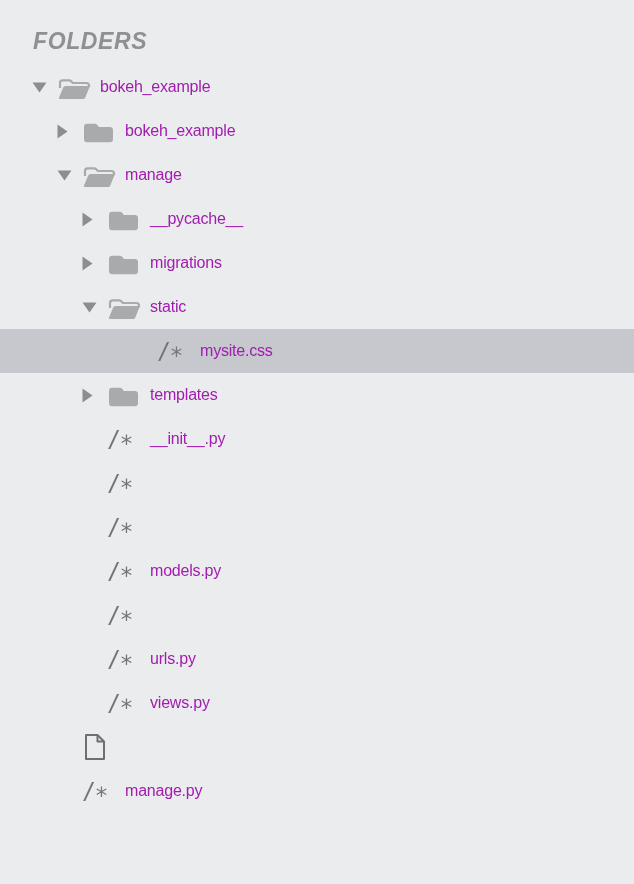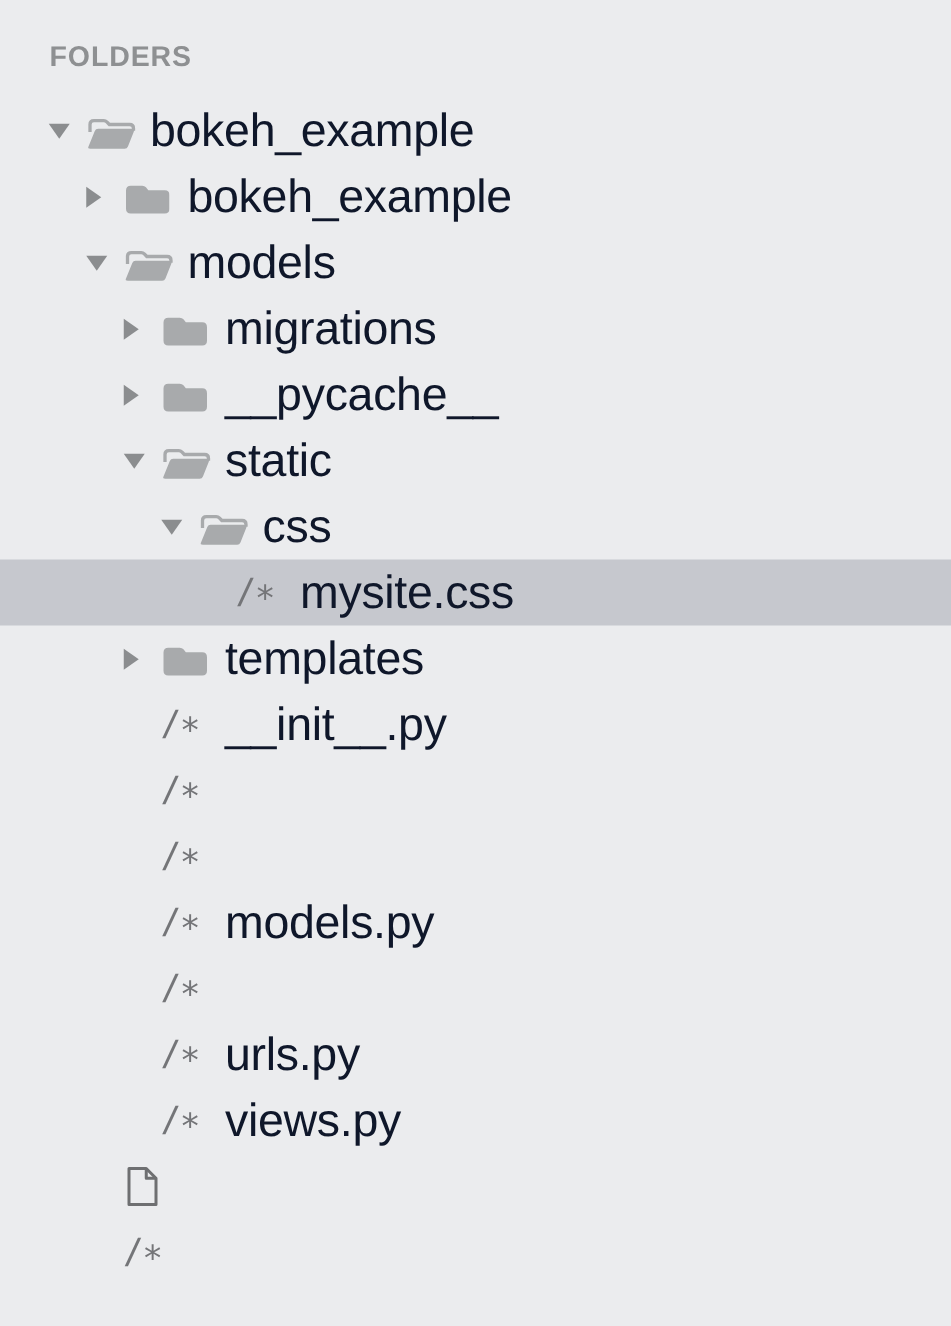"FOLDERS" .folders-header { font-size: 19px -> 23px; font-style: none -> italic }
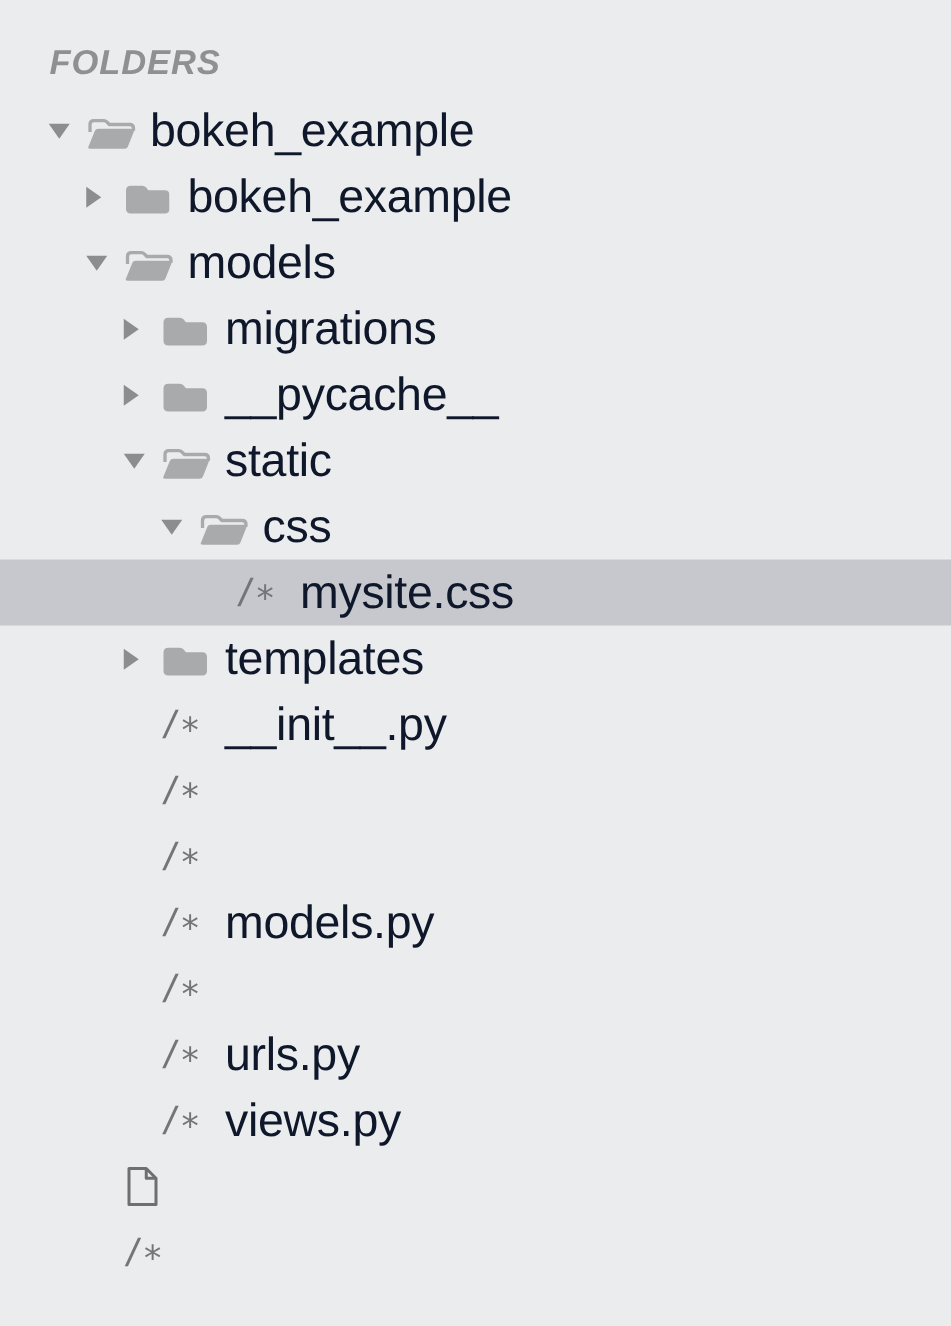"bokeh_example" .label { color: #0f172a -> #a21caf; font-size: 31px -> 16px }
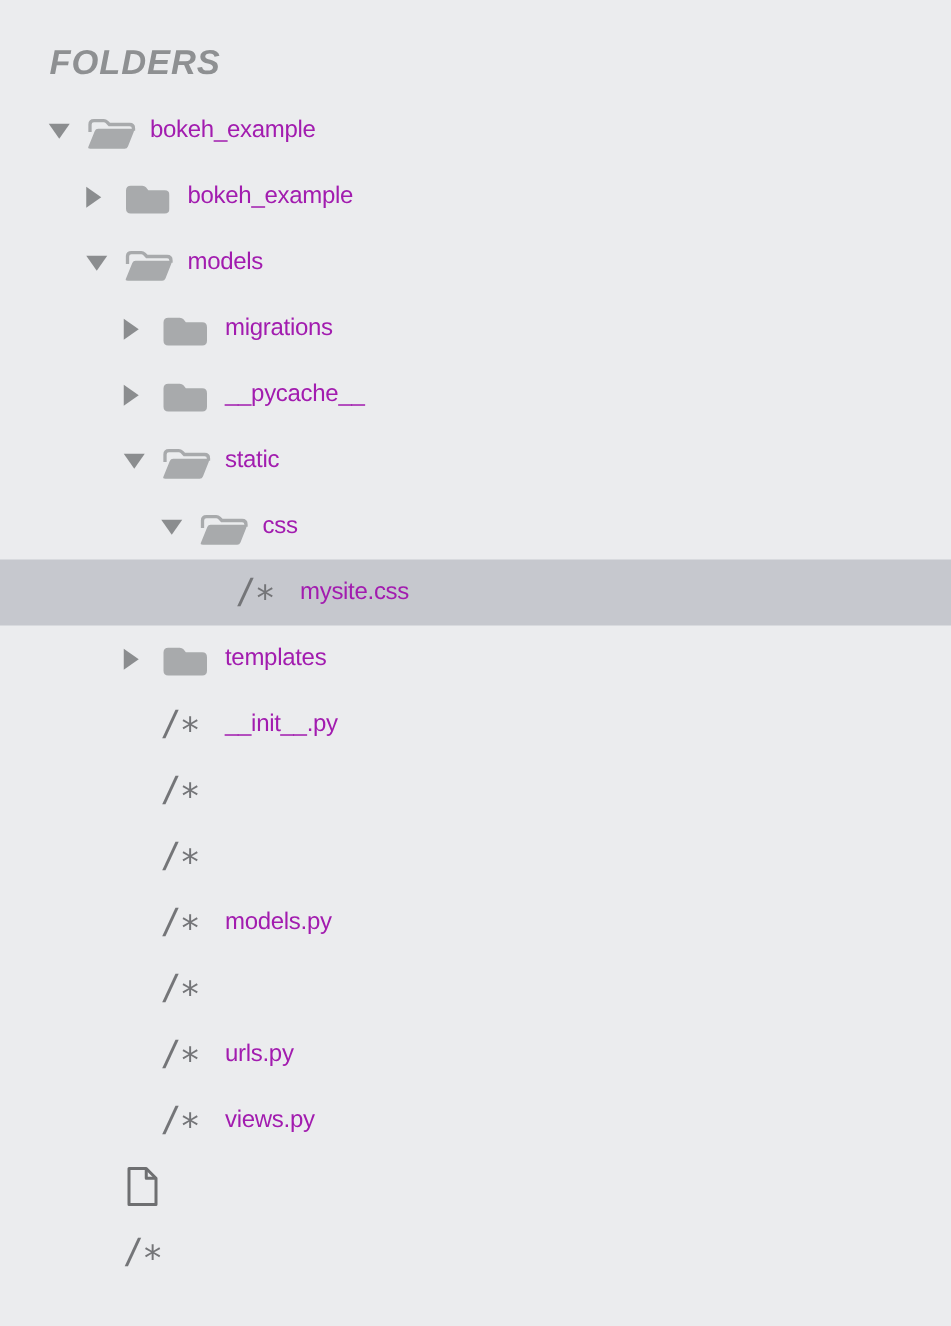"models" span.label { text: models -> manage }
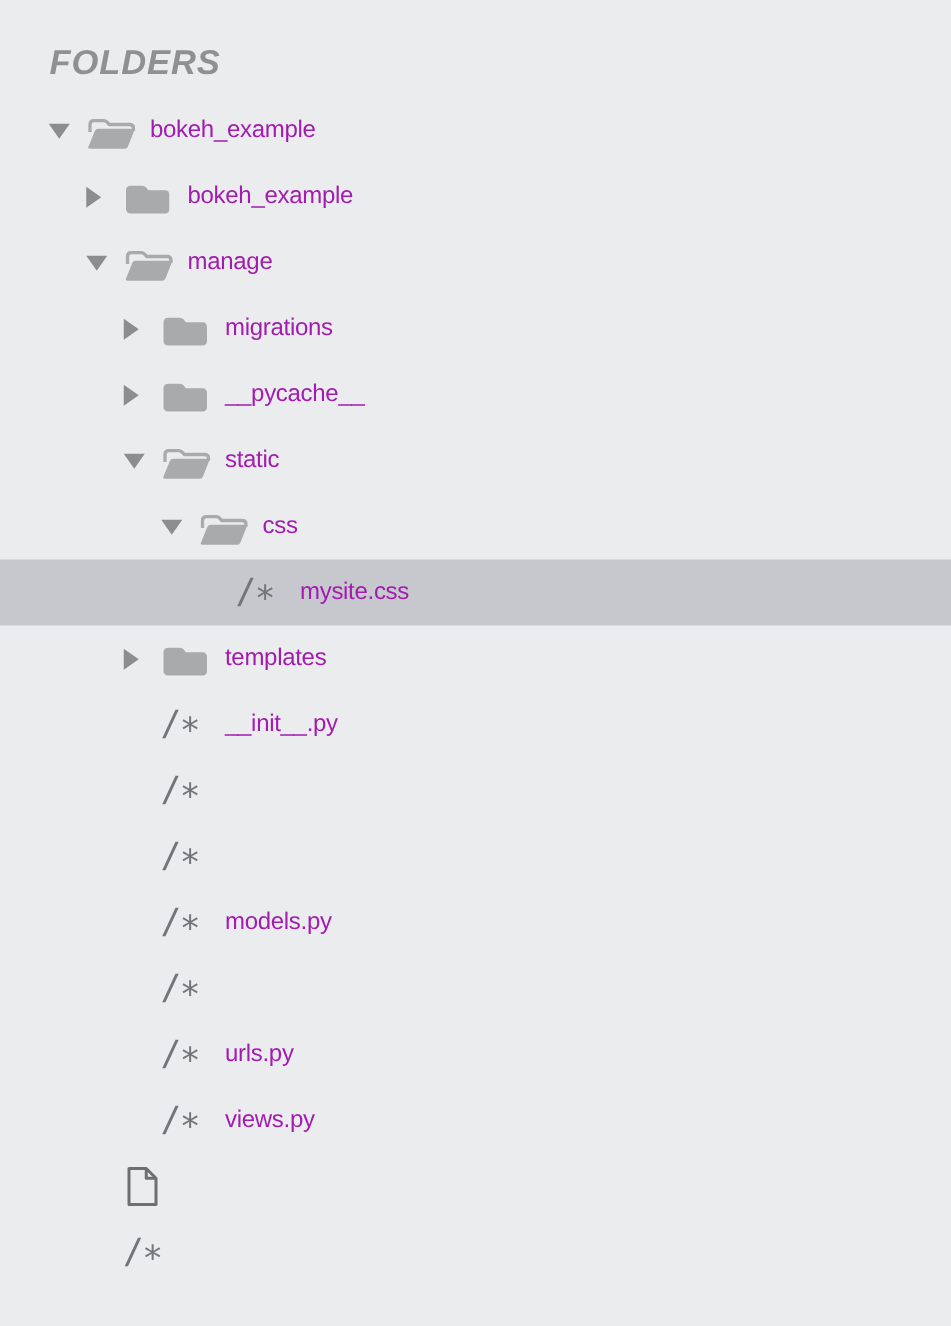"migrations" div.row { order: before "__pycache__" -> after "__pycache__" }
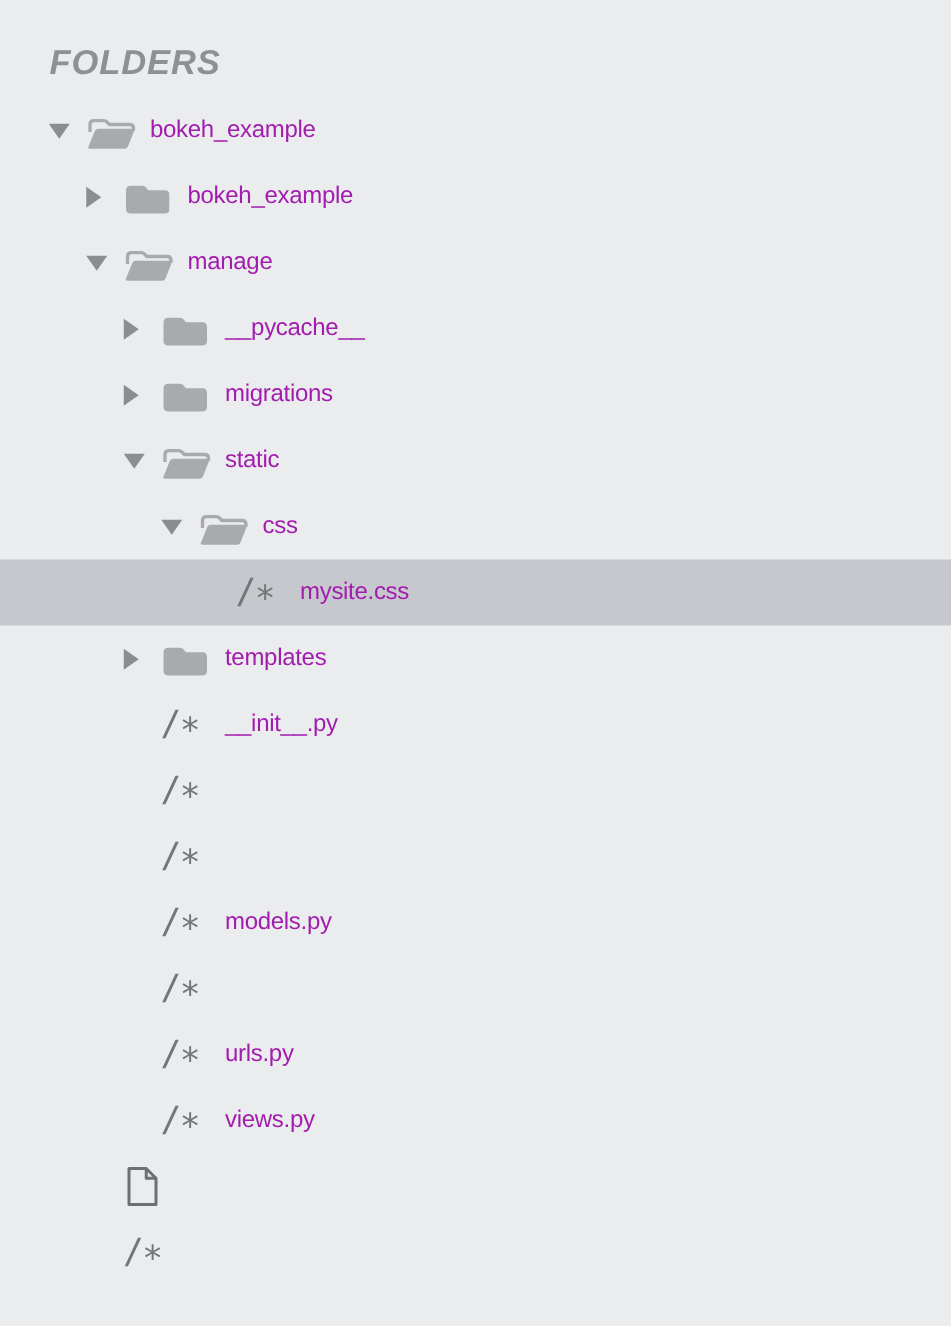"css" div.row { html: <div><span></span><span><svg> <polygon></polygon> </svg></span><span><svg> <path></path> <path></path> </svg></span><span>css</span></div> -> none }
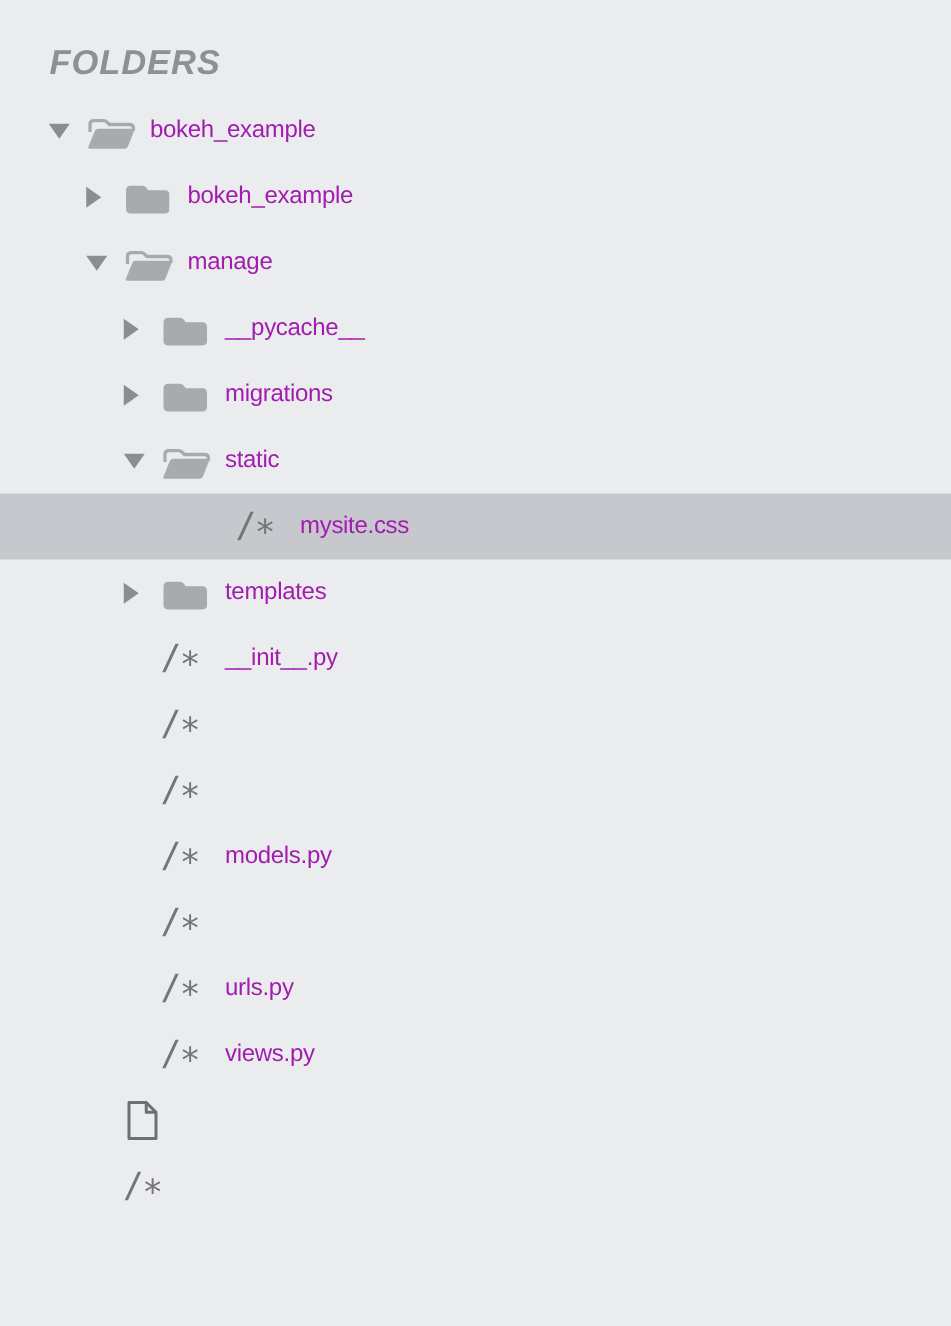"manage.py" span.label { html: none -> <span>manage.py</span> }
